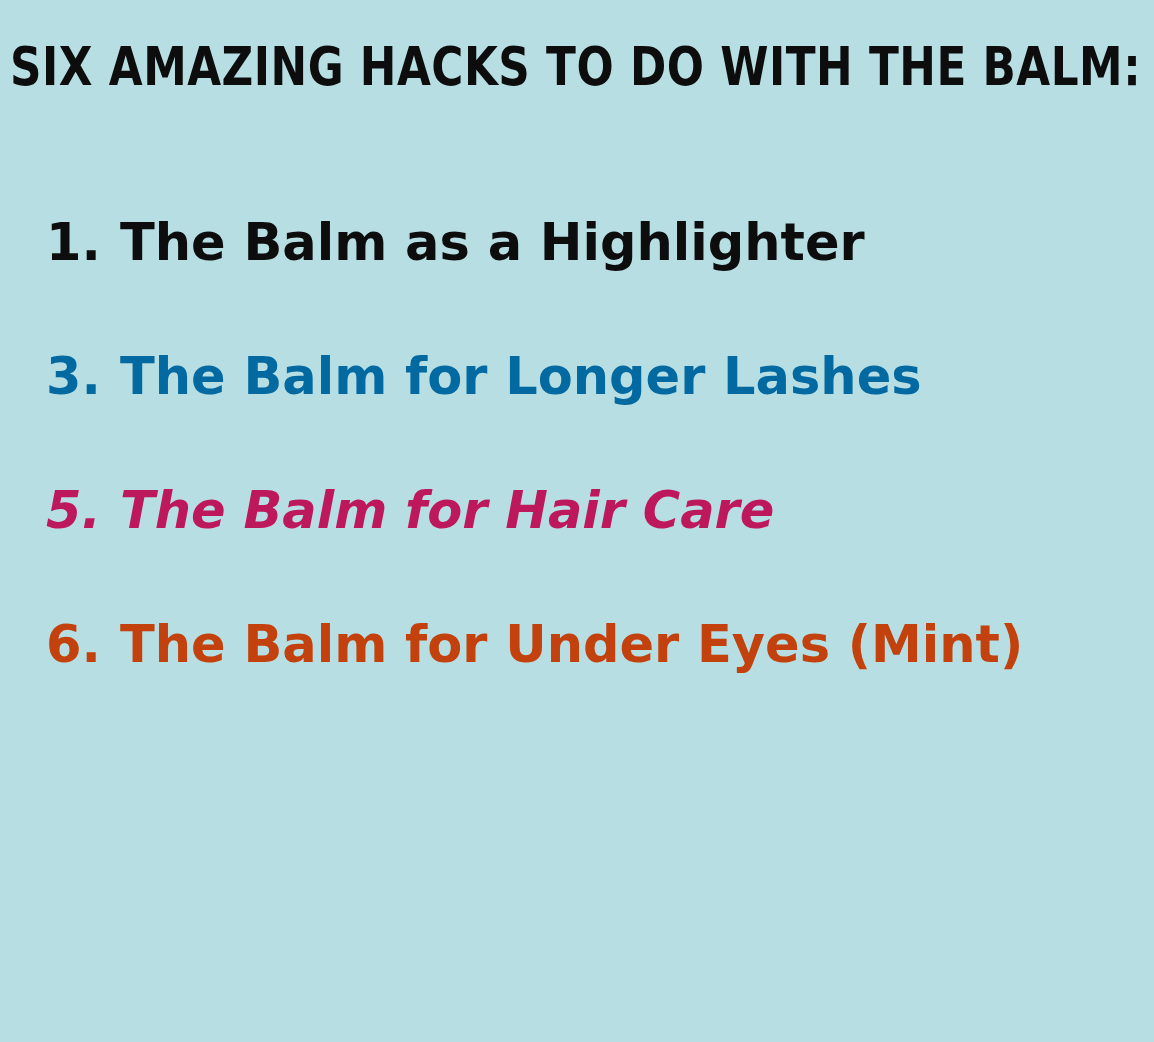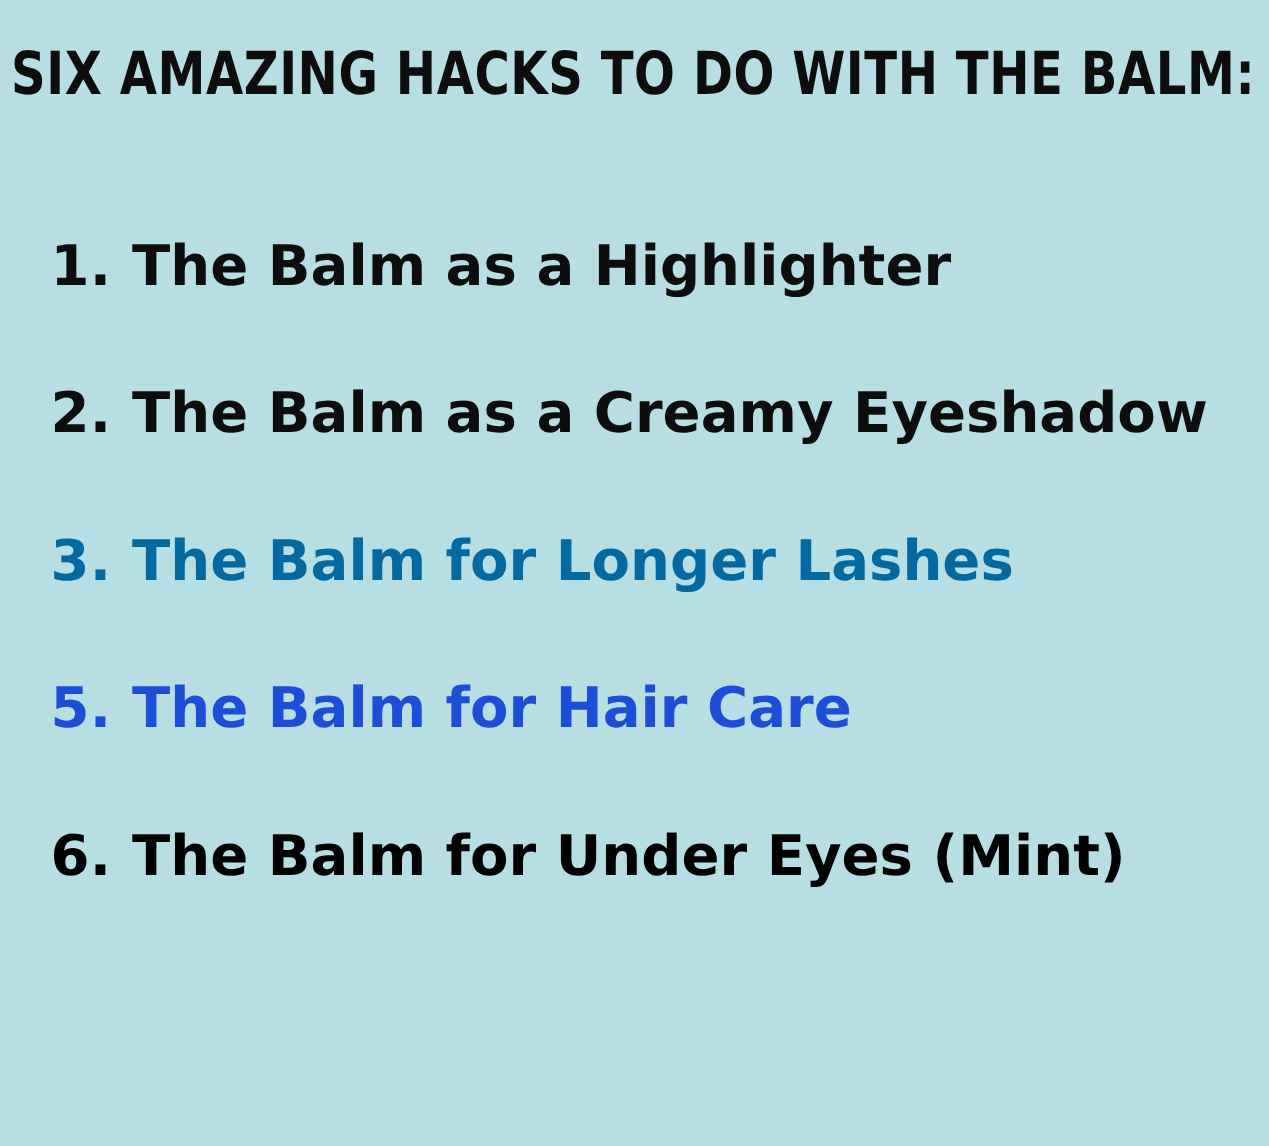"2. The Balm as a" li.hack-item { html: <li> <span>2.</span><span>The Balm as a Creamy Eyeshadow</span> </li> -> none }
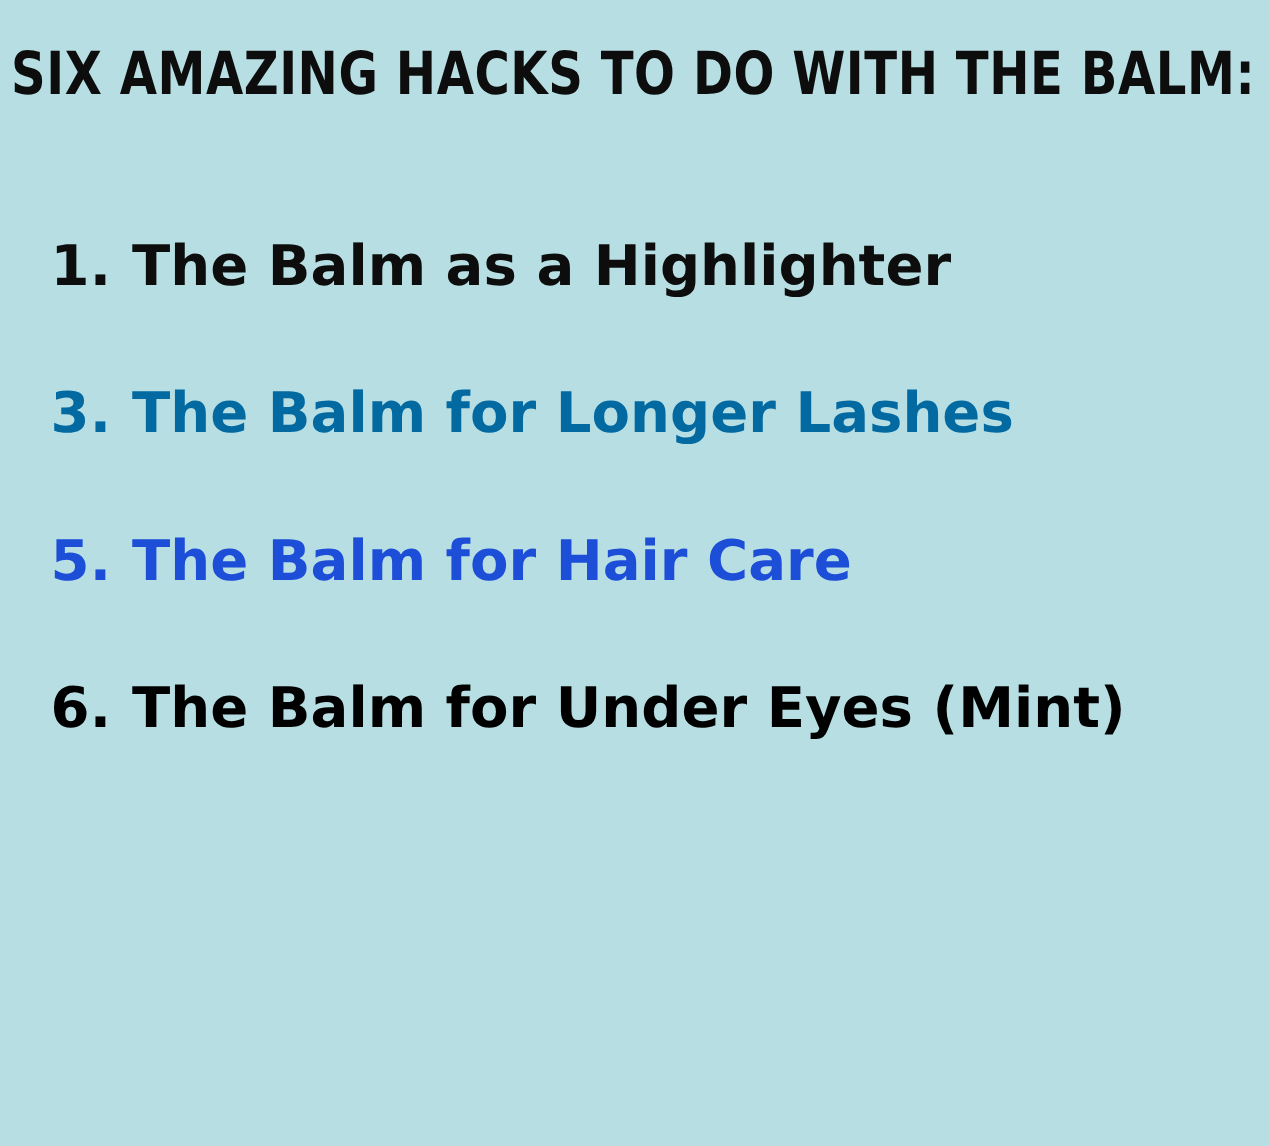"5. The Balm for Hair" li.hack-item { color: #1d4ed8 -> #be185d; font-style: none -> italic }
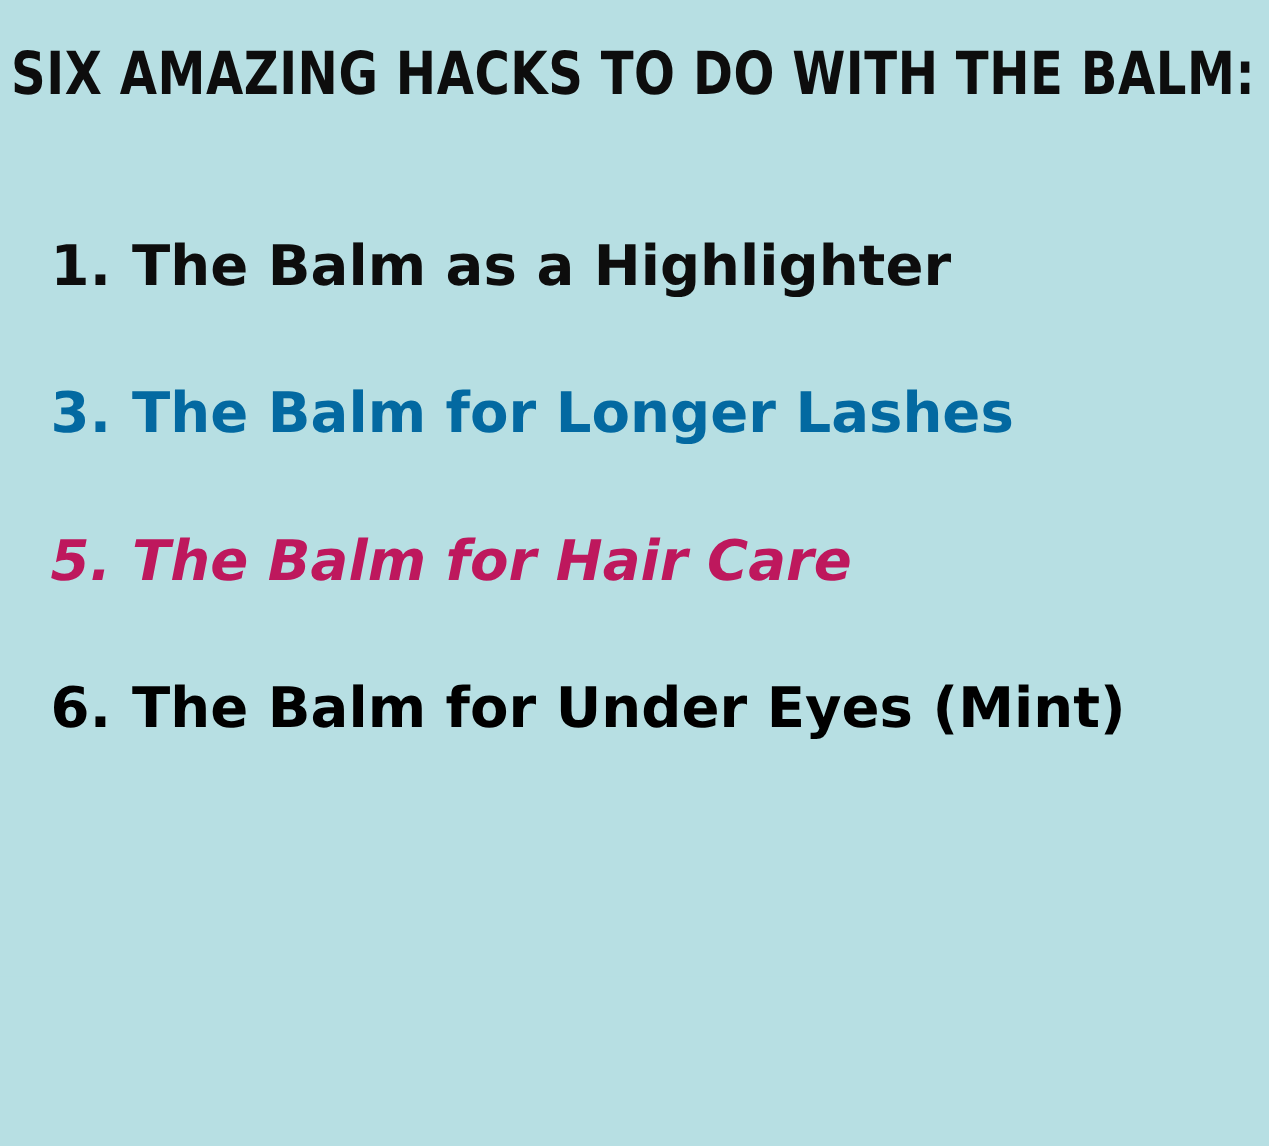"6. The Balm for Under" li.hack-item { color: #000000 -> #c2410c }
